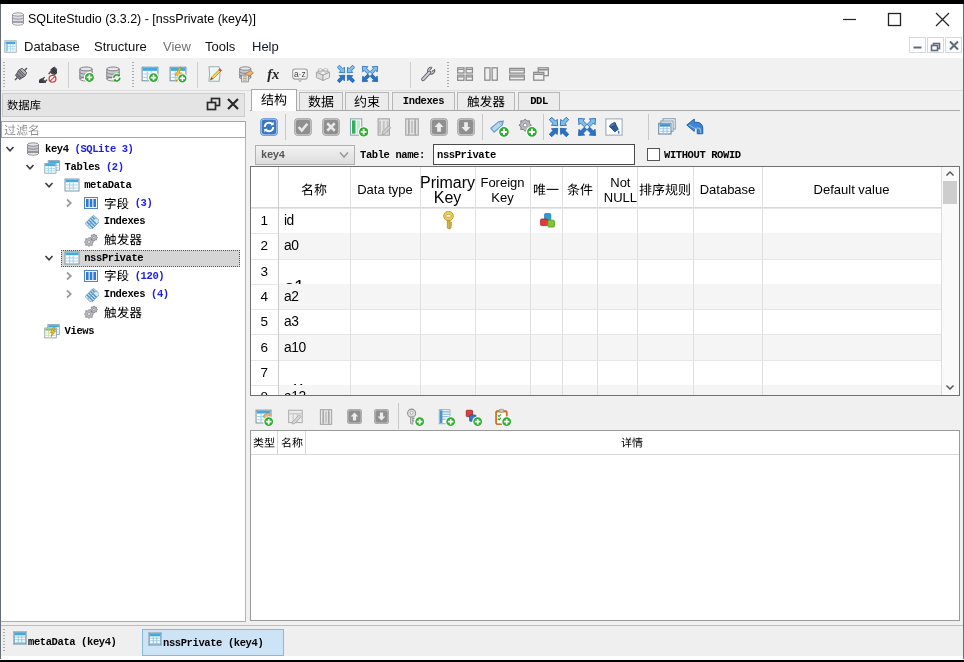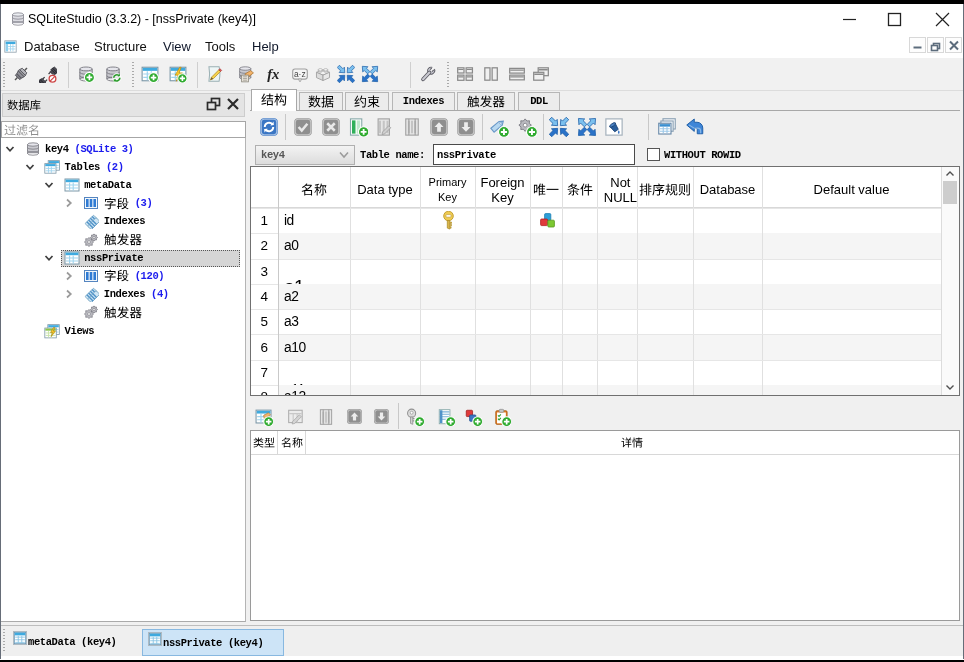"View" div.abs { color: #0f172a -> #737373 }
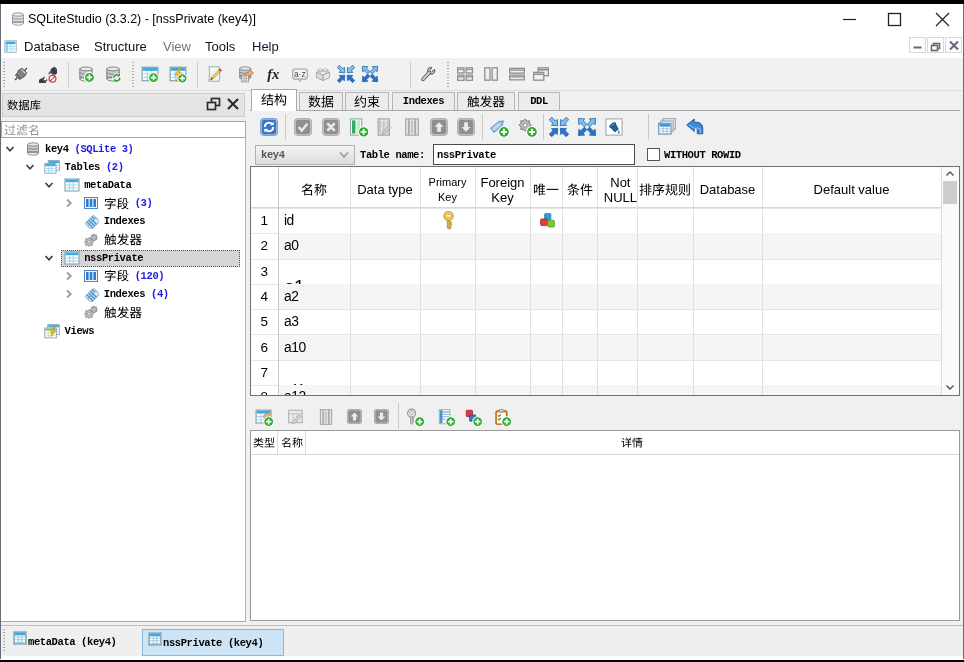"Primary" div.abs { font-size: 11px -> 16px }
